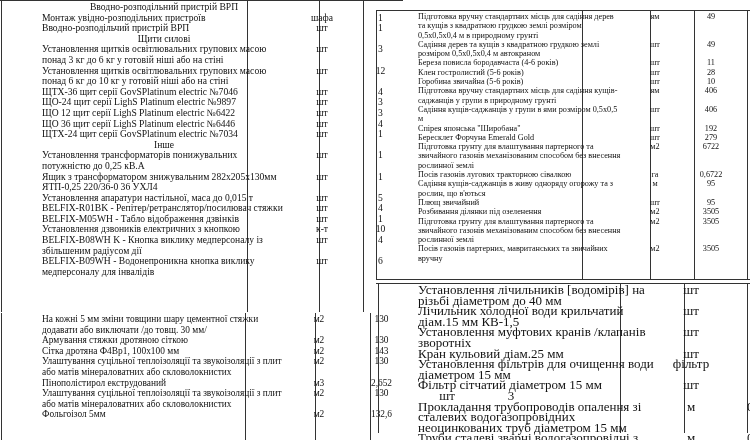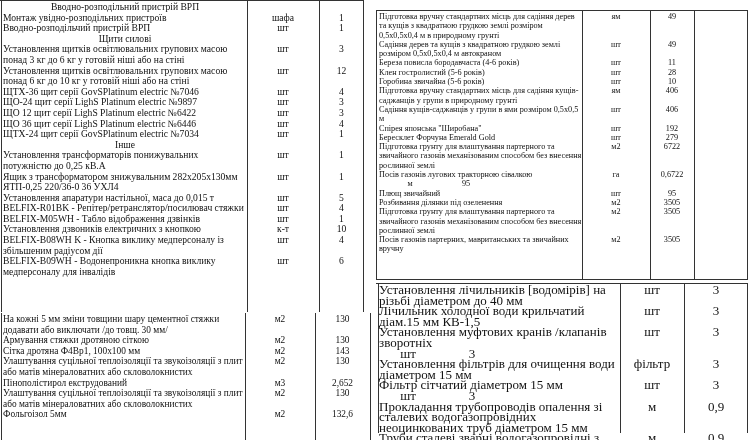"Вводно-розподільний пристрій ВРП" .frag { padding-left: none -> 39px }
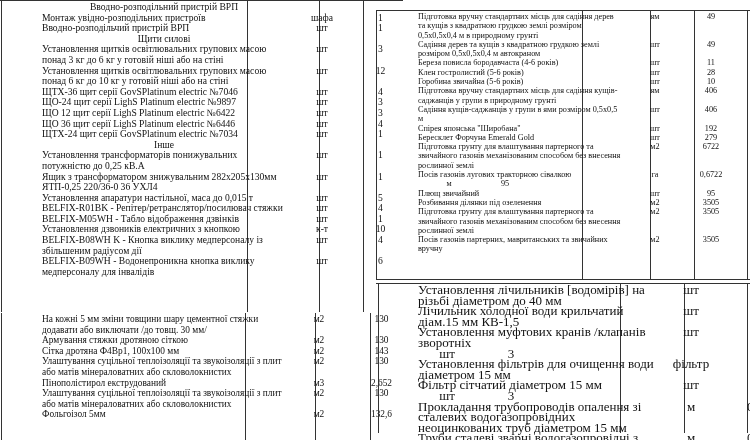"Садіння кущів-саджанців в живу одноряду" div.c-name { html: none -> <div>Садіння кущів-саджанців в живу одноряду огорожу та з рослин, що в'ються</div> }
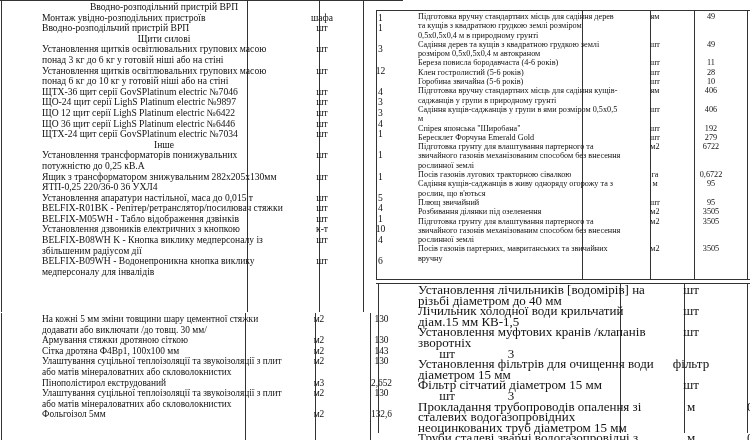"Кран кульовий діам.25 мм" div.c-name { html: none -> <div>Кран кульовий діам.25 мм</div> }
